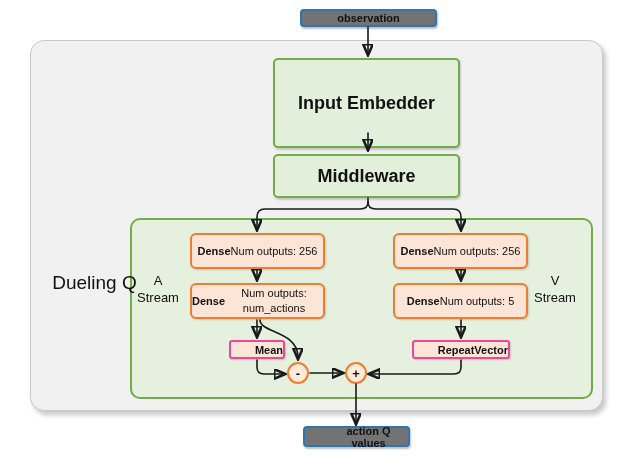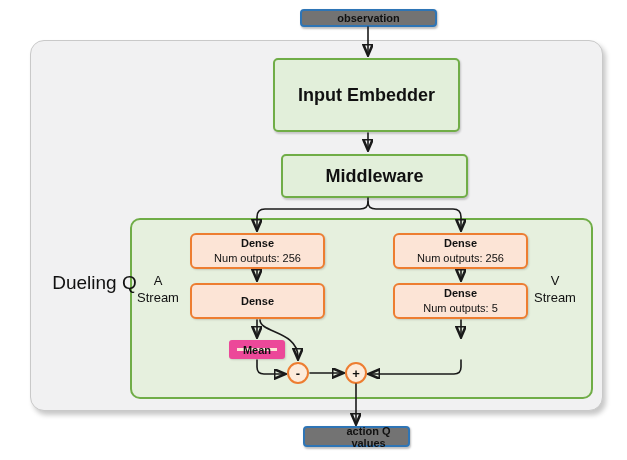"Input Embedder" .embedder { height: 74px -> 90px }
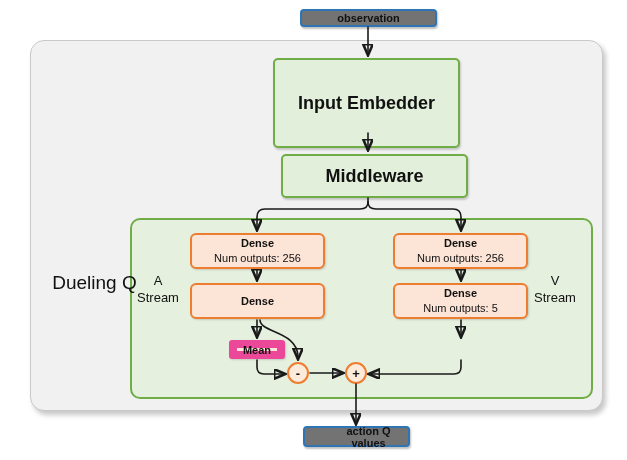"Middleware" .middleware { margin-left: 8px -> none }
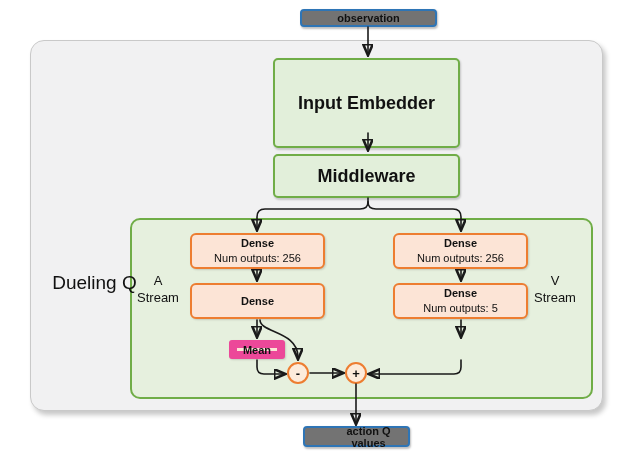"Dense" .layer-box { flex-direction: column -> row }
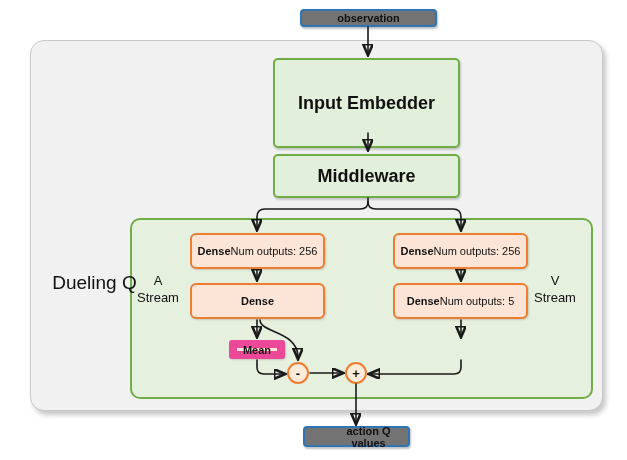"Num outputs: num_actions" div { html: none -> <div>Num outputs: num_actions</div> }
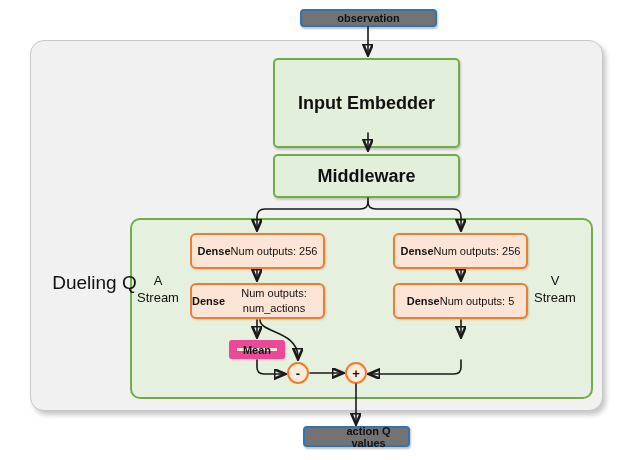"Mean" .op-box { border: 8px solid #ec4899 -> 2px solid #ec4899; justify-content: none -> flex-end }
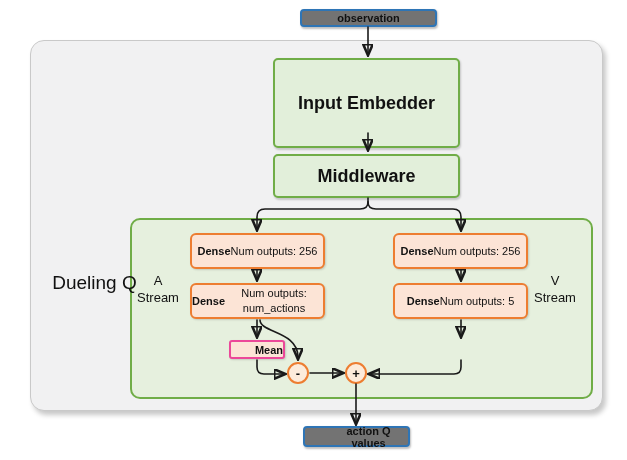"RepeatVector" div.abs { html: none -> <div> <span>RepeatVector</span> </div> }
